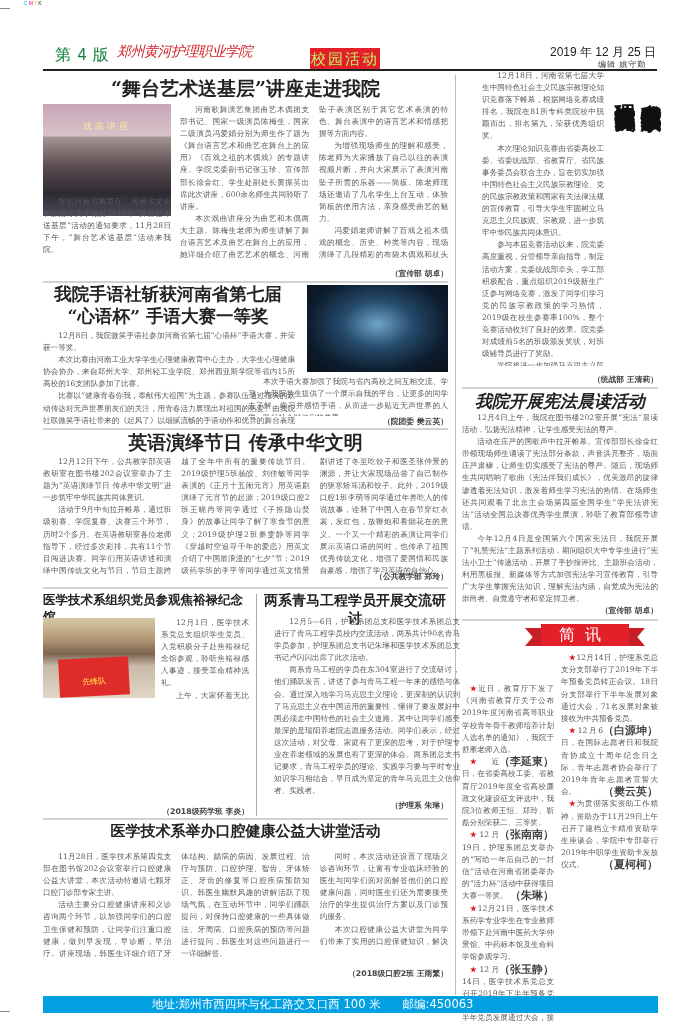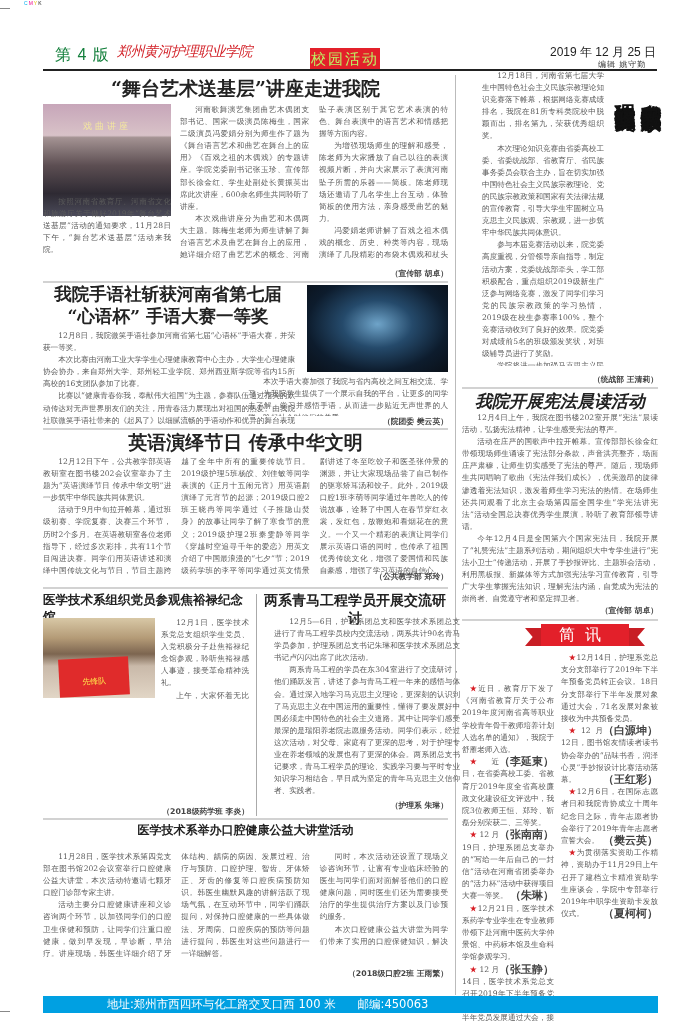"★12月12日，图书馆友情读者读书协会举办的“品味书香，润泽心灵”手抄报设计比赛" p.brief-item { html: <p><span>★</span><span>12月12日，图书馆友情读者读书协会举办的“品味书香，润泽心灵”手抄报设计比赛活动落幕。</span><span>（王红彩）</span></p> -> none }
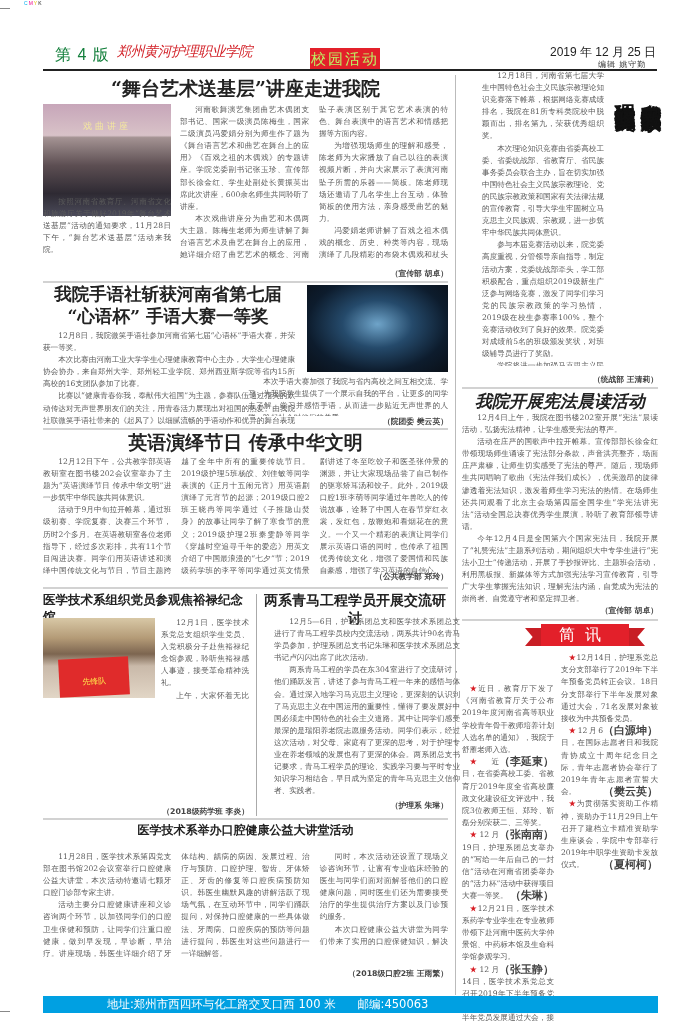"医学技术系举办口腔健康公益大讲堂活动" div.title { font-size: 12px -> 15px }
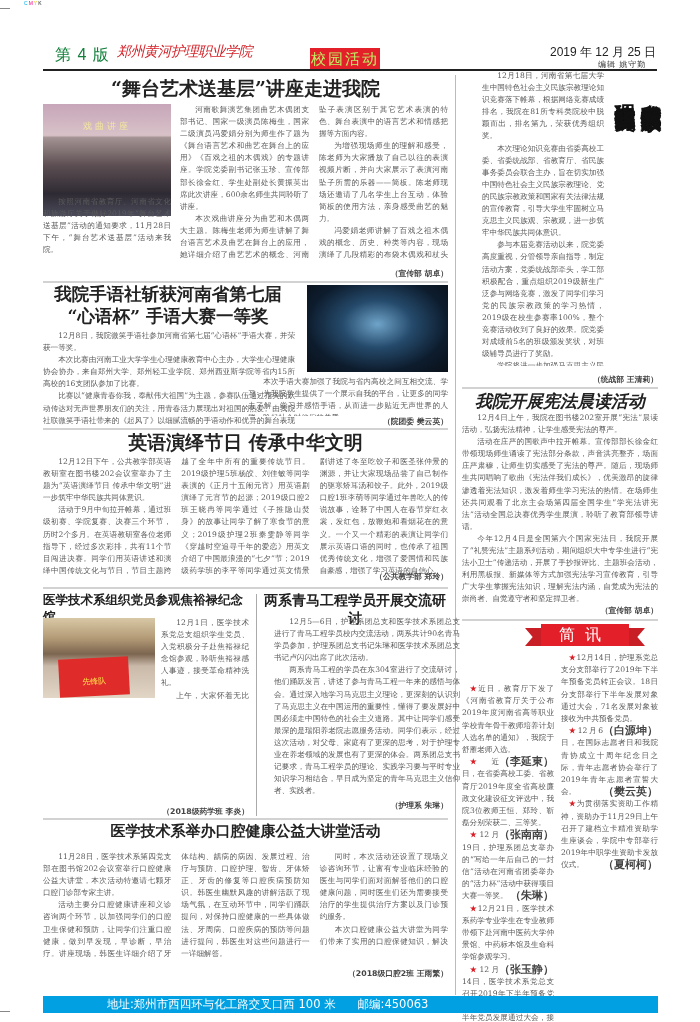"地址:郑州市西四环与化工路交叉口西 100 米 邮编:450063" .footer { padding-left: 64px -> 109px }
